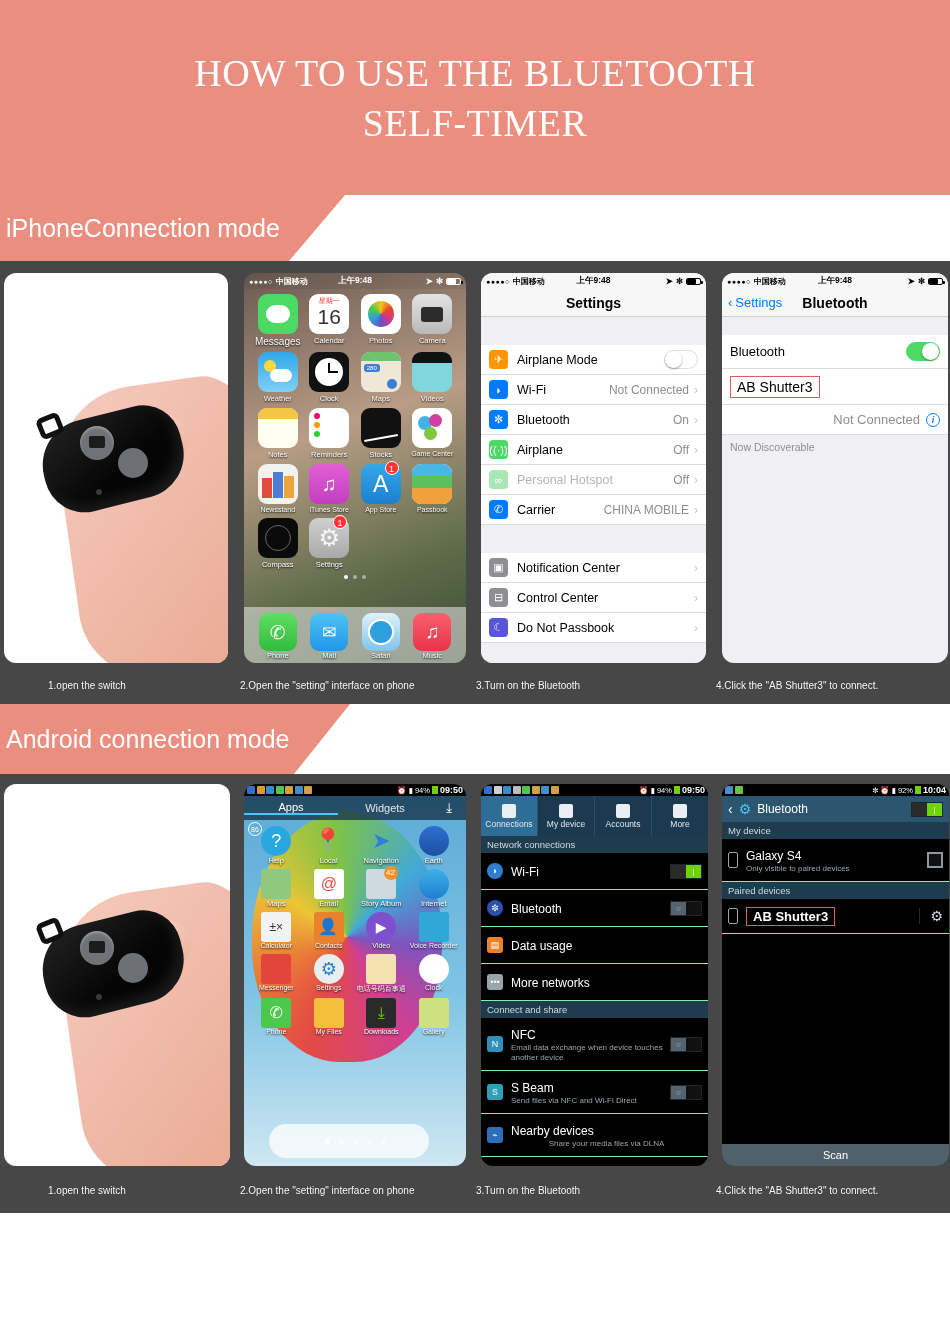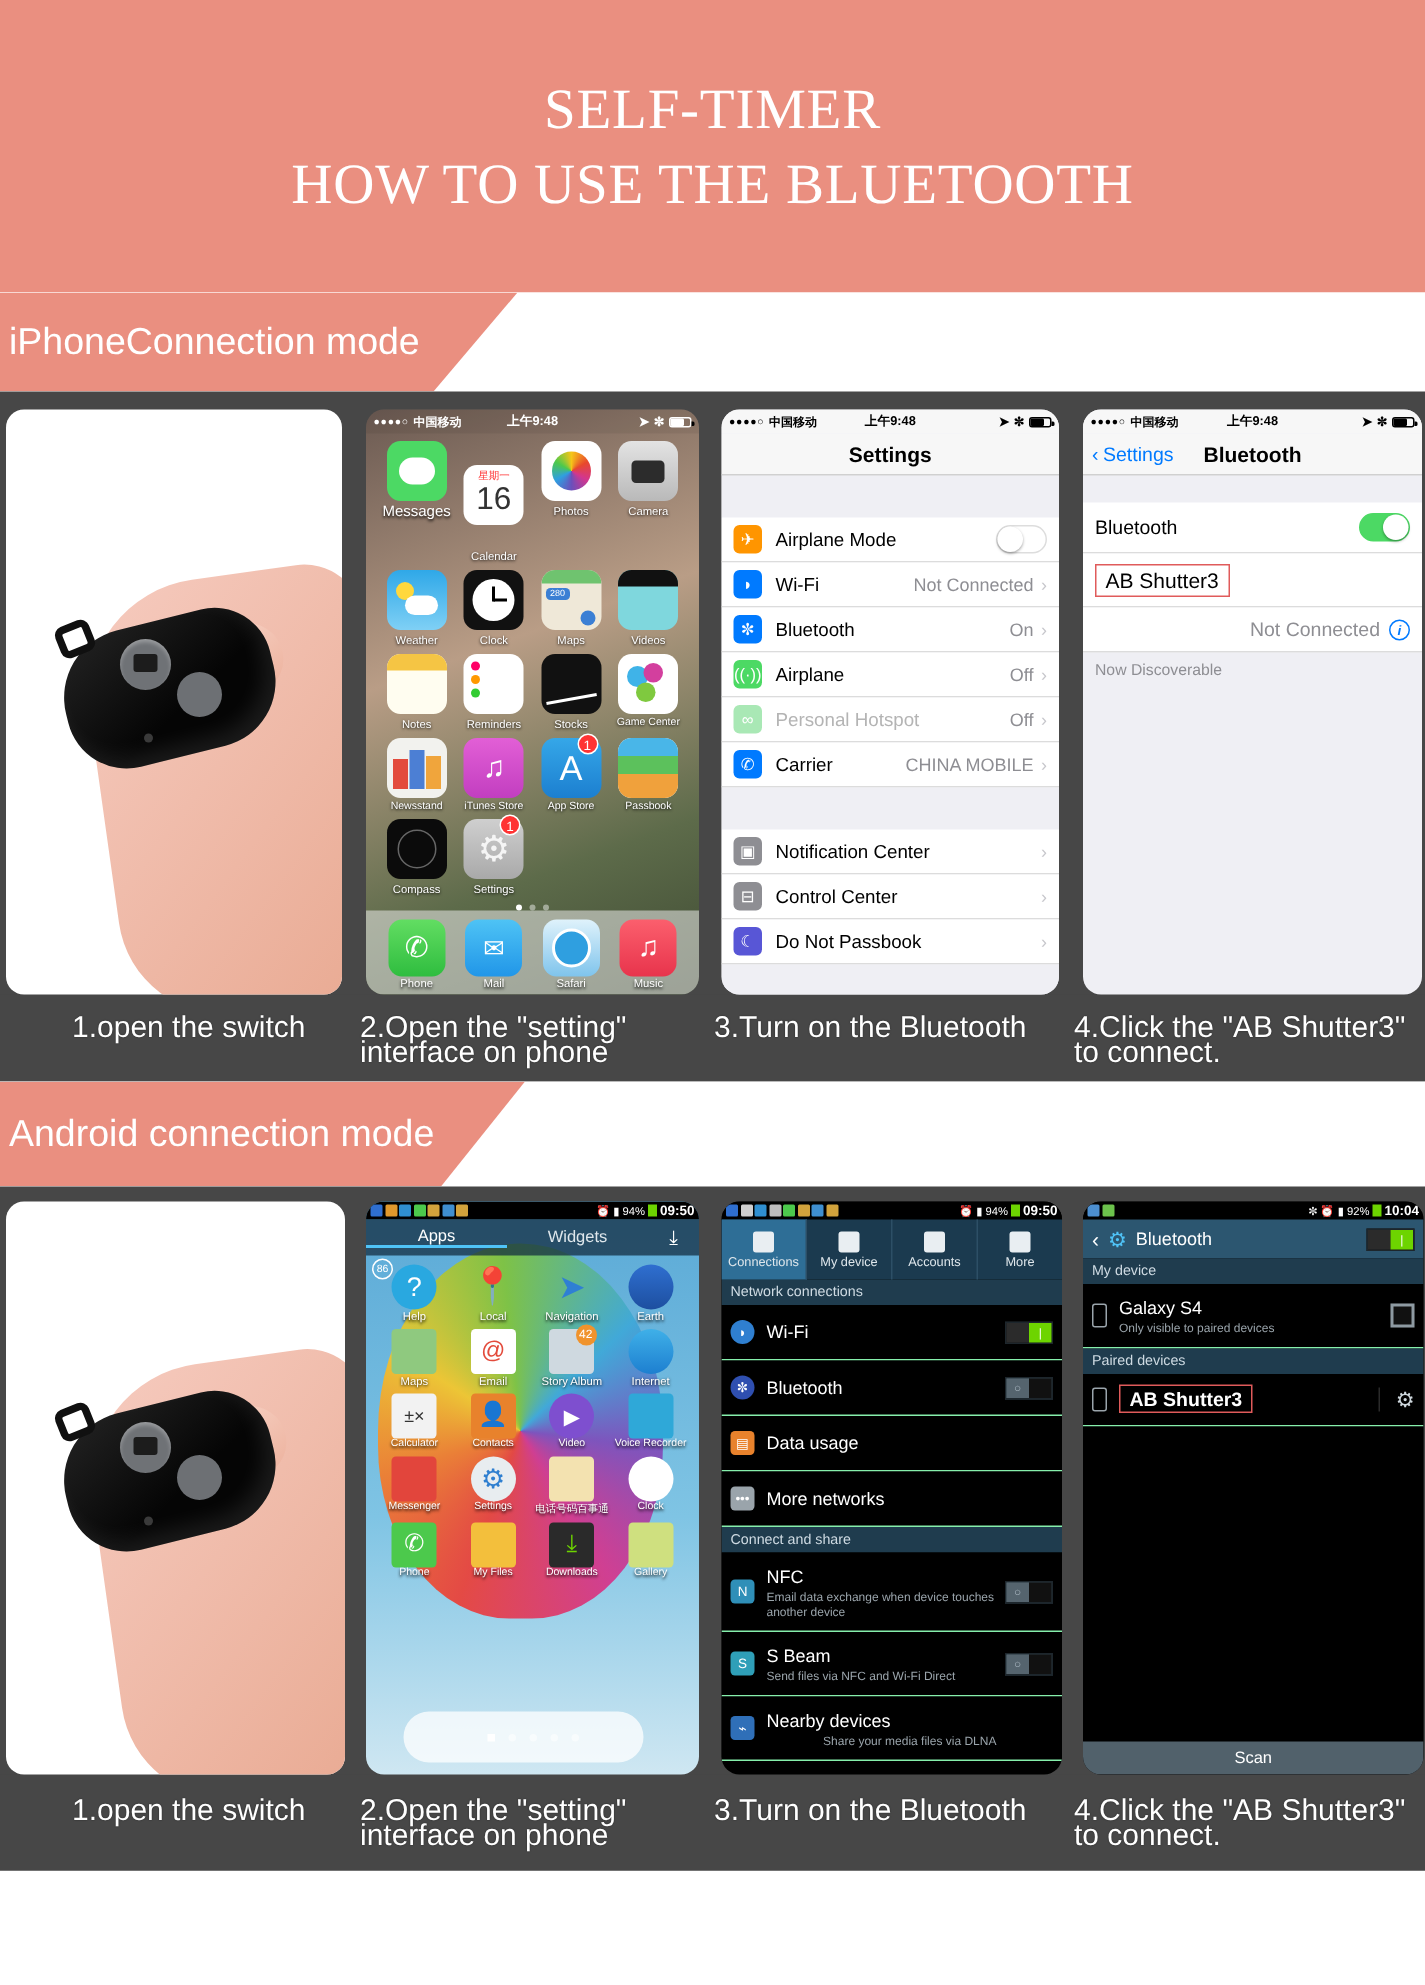"SELF-TIMER" div { order: before "HOW TO USE THE BLUETOOTH" -> after "HOW TO USE THE BLUETOOTH" }
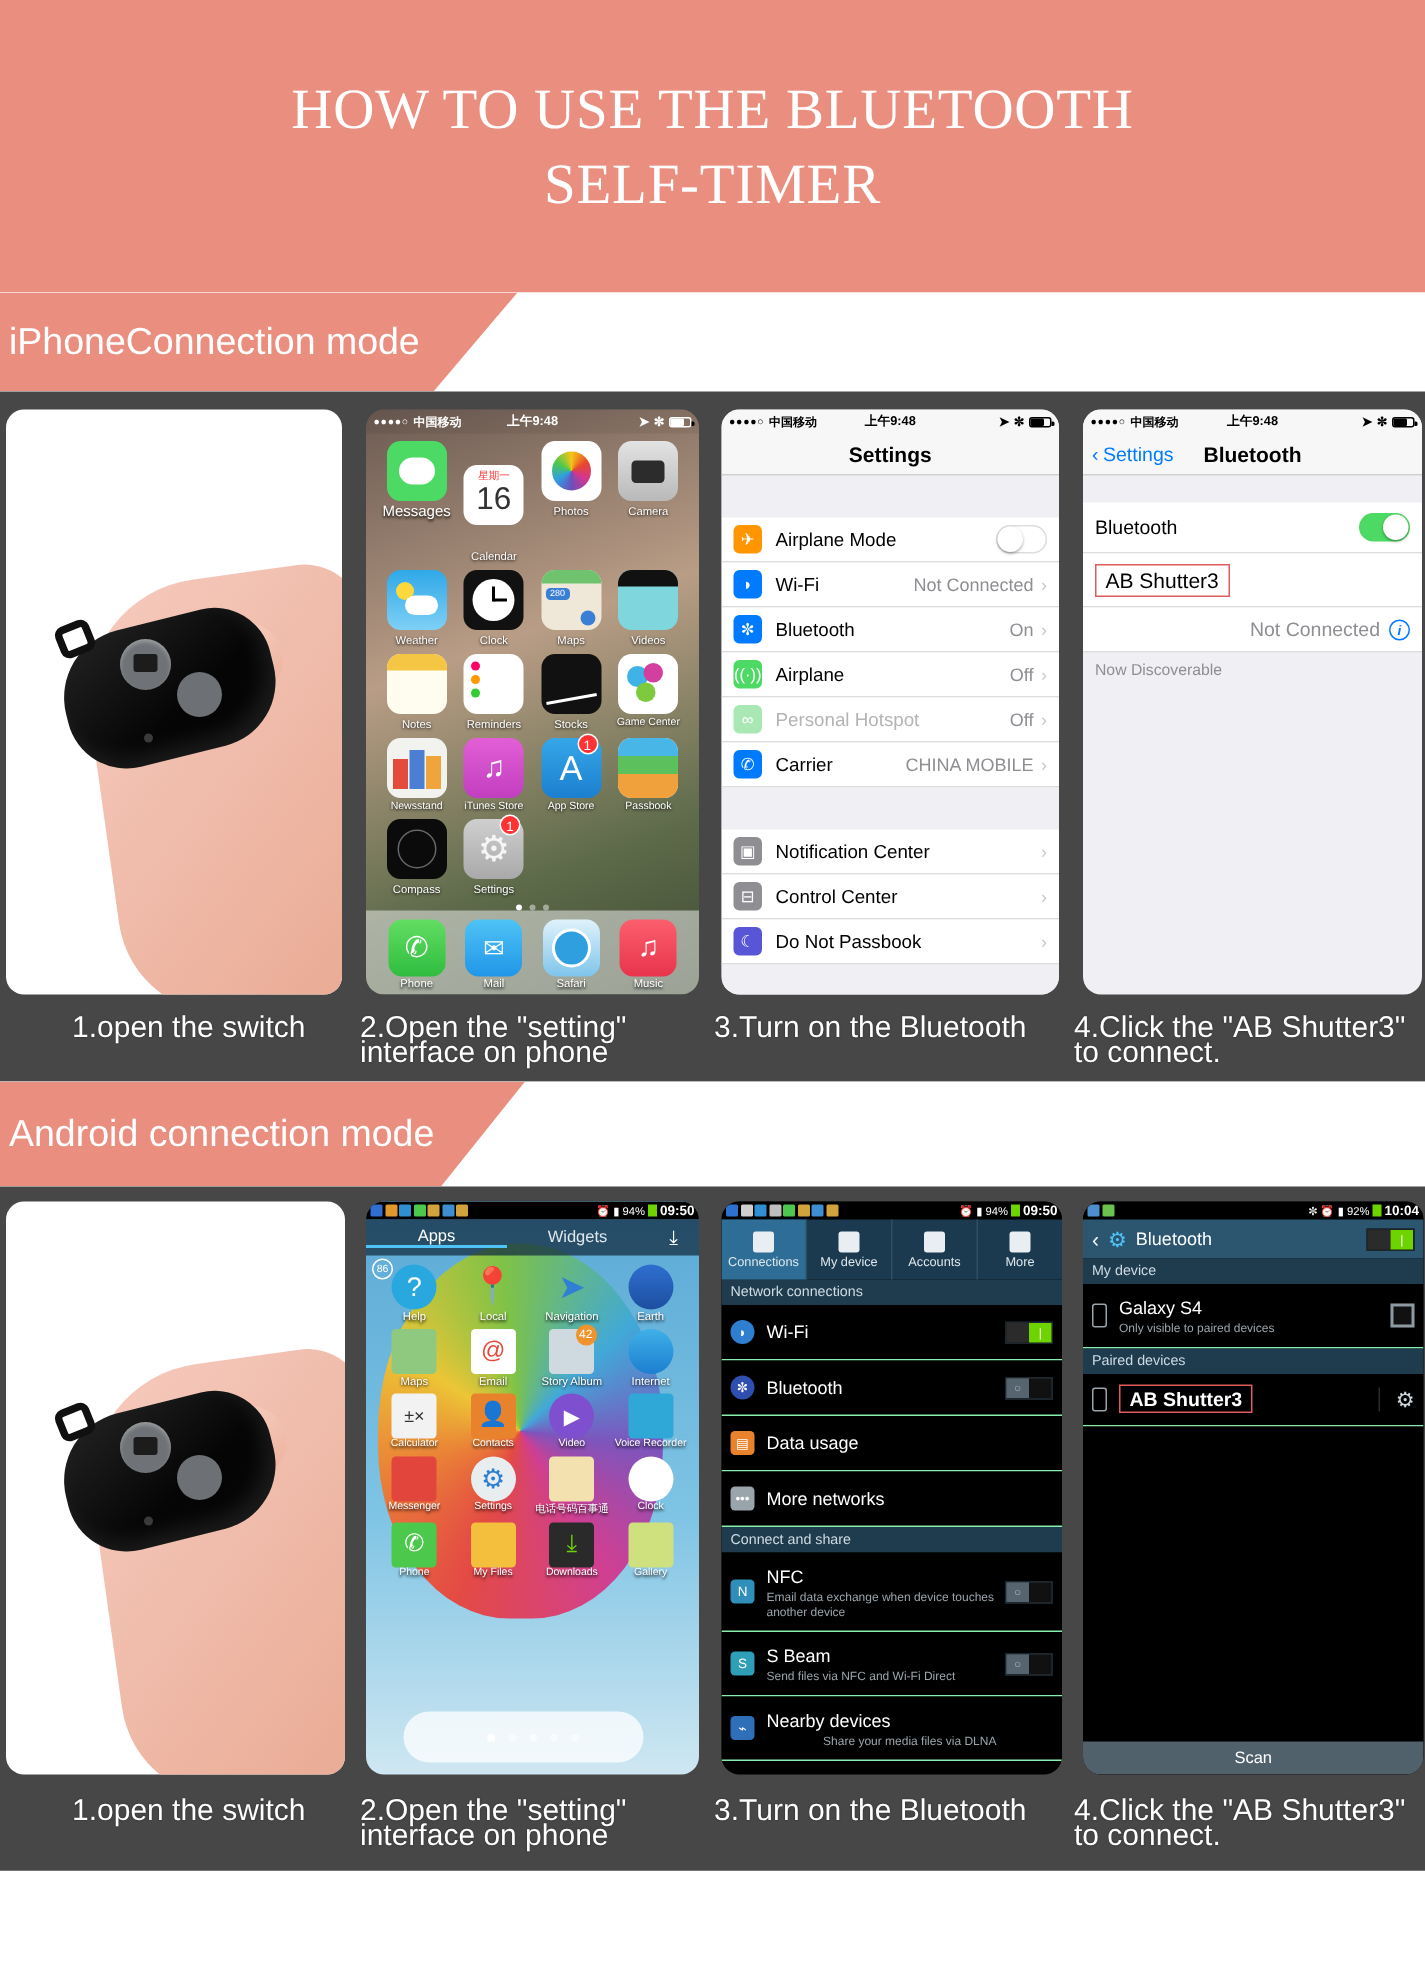"16" div { margin: 16px auto -> 0 auto }
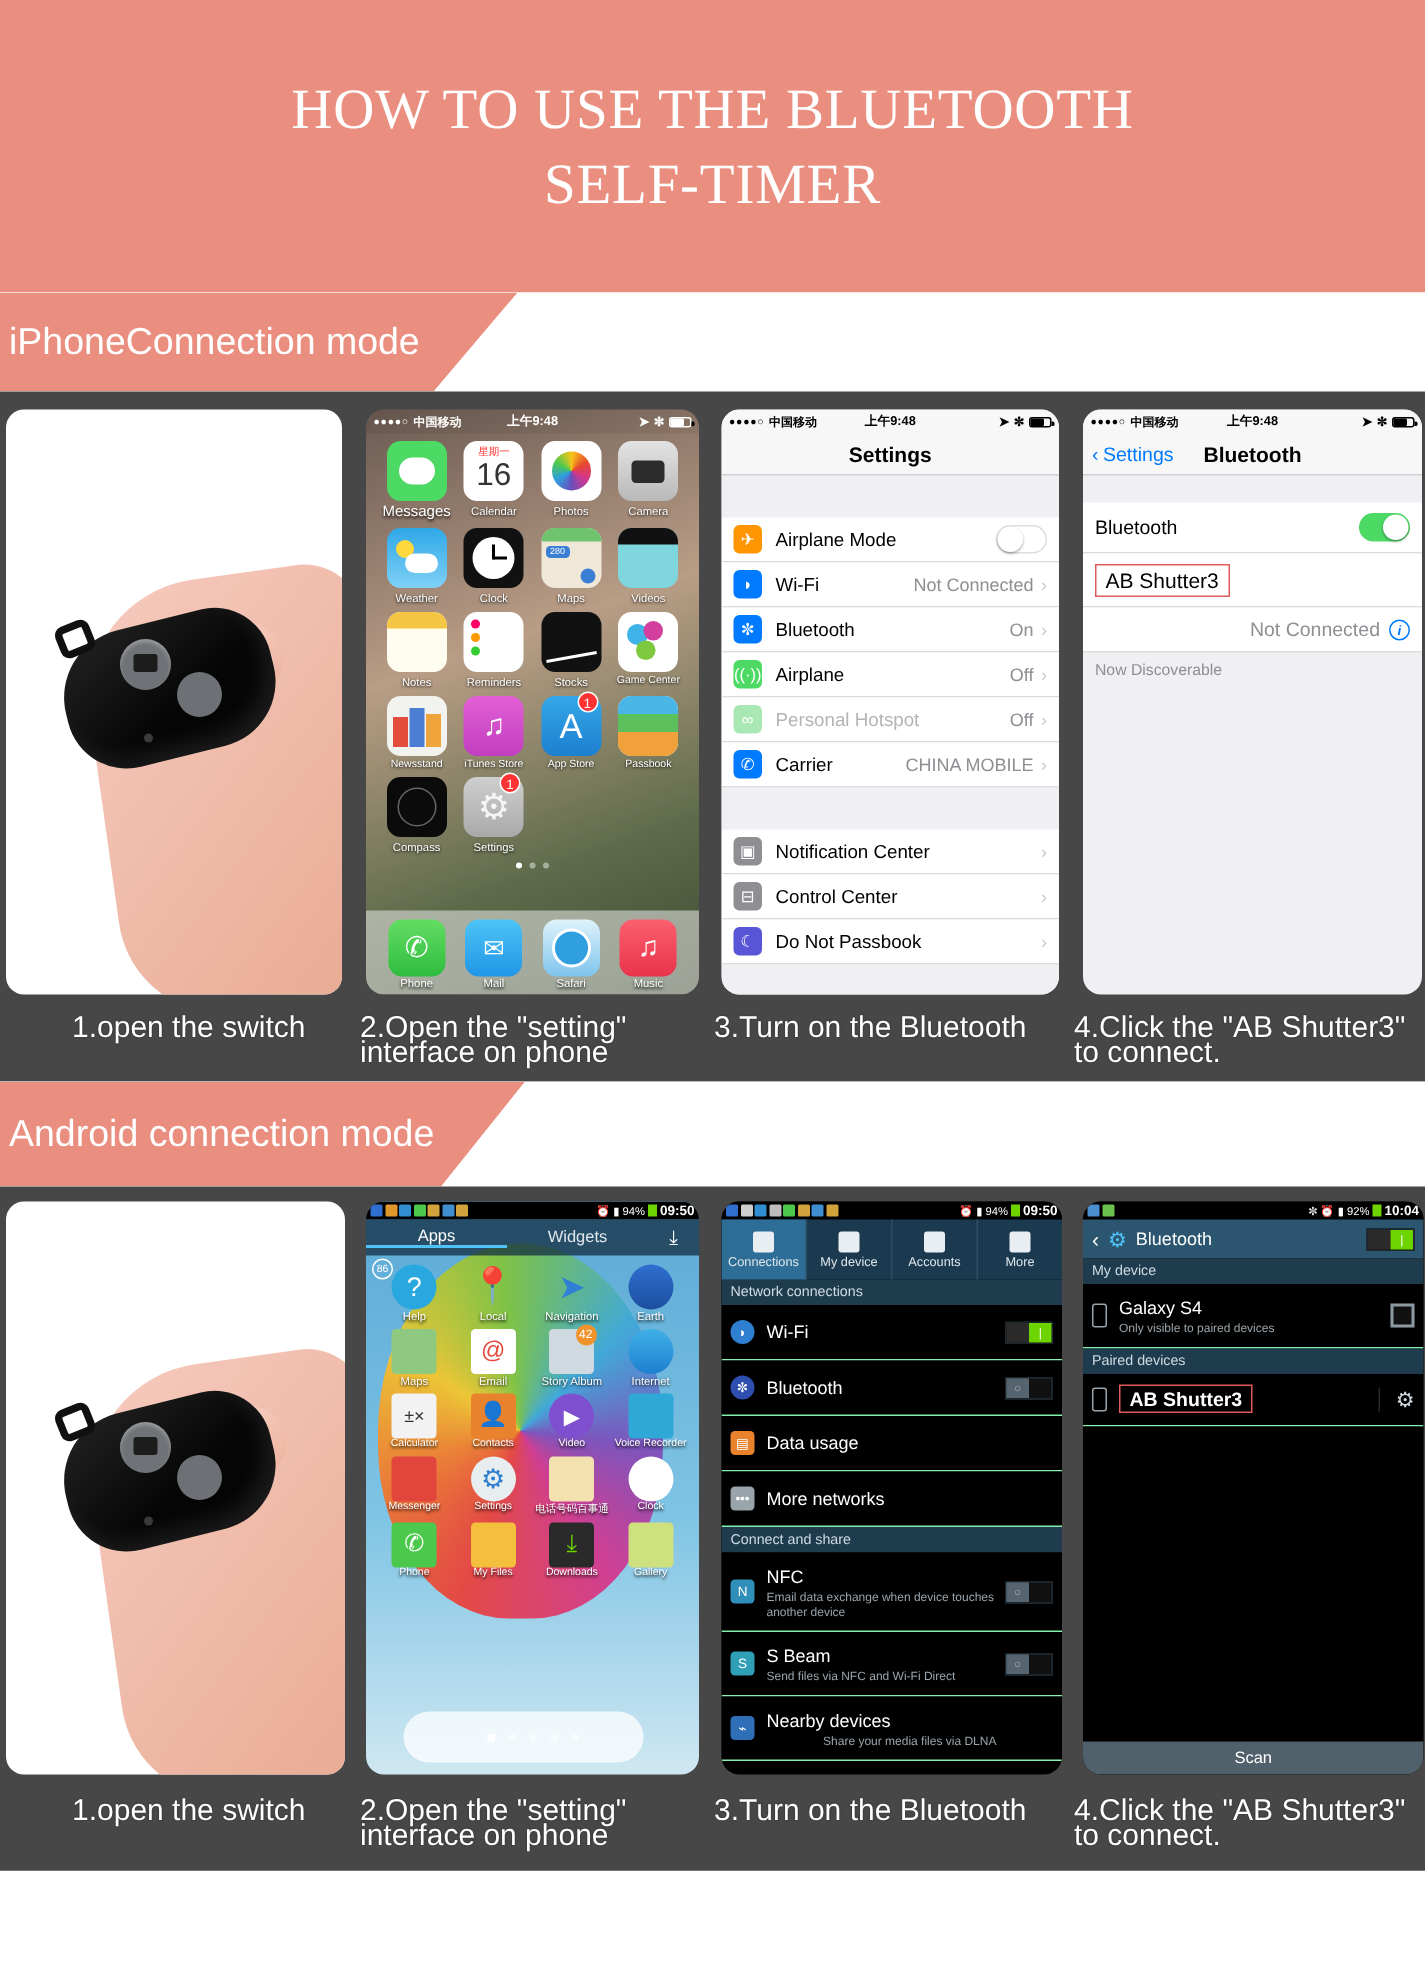"1.open the switch" .caption { font-size: 20px -> 10px }
